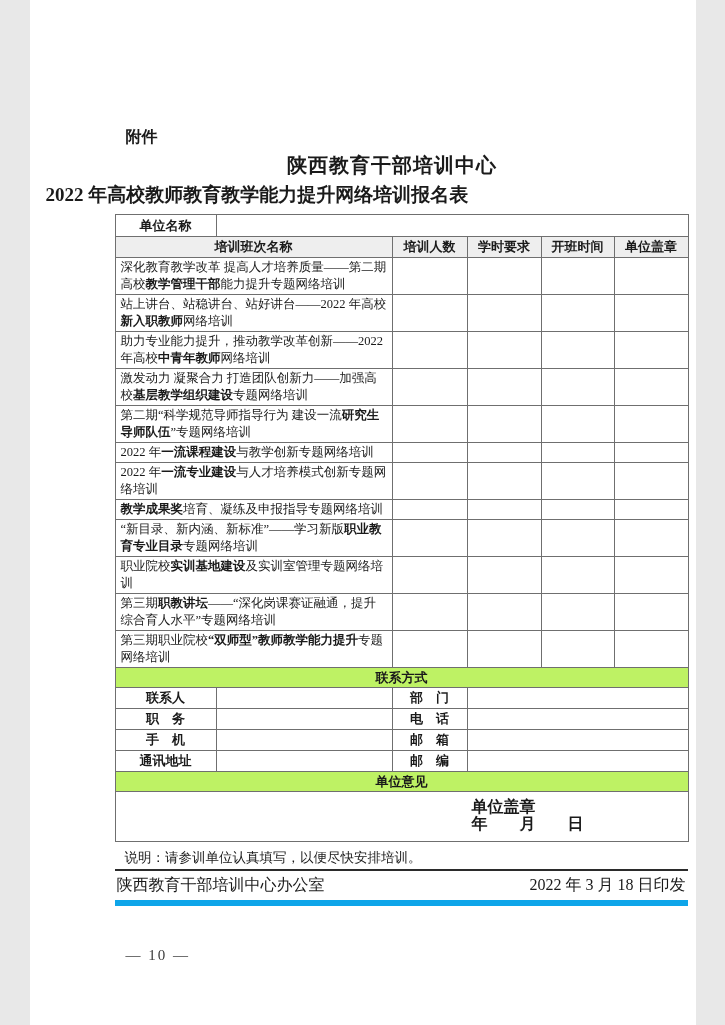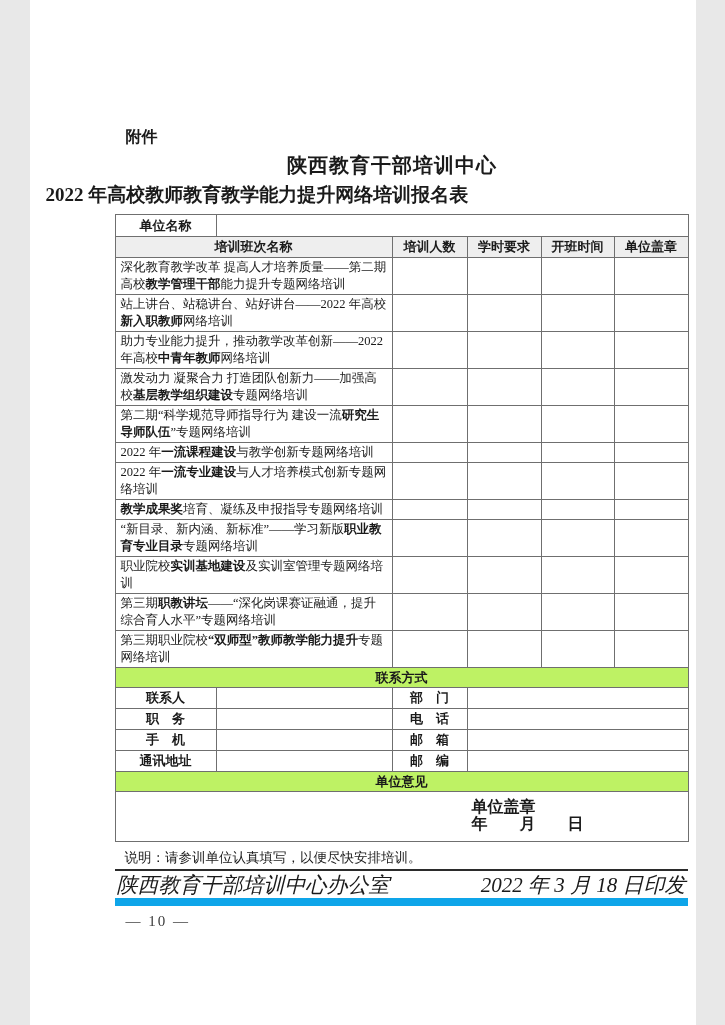"陕西教育干部培训中心办公室" .doc-footer { border-bottom: 8px solid #0ea5e9 -> 6px solid #0ea5e9; font-size: 21px -> 16px; font-style: italic -> none }
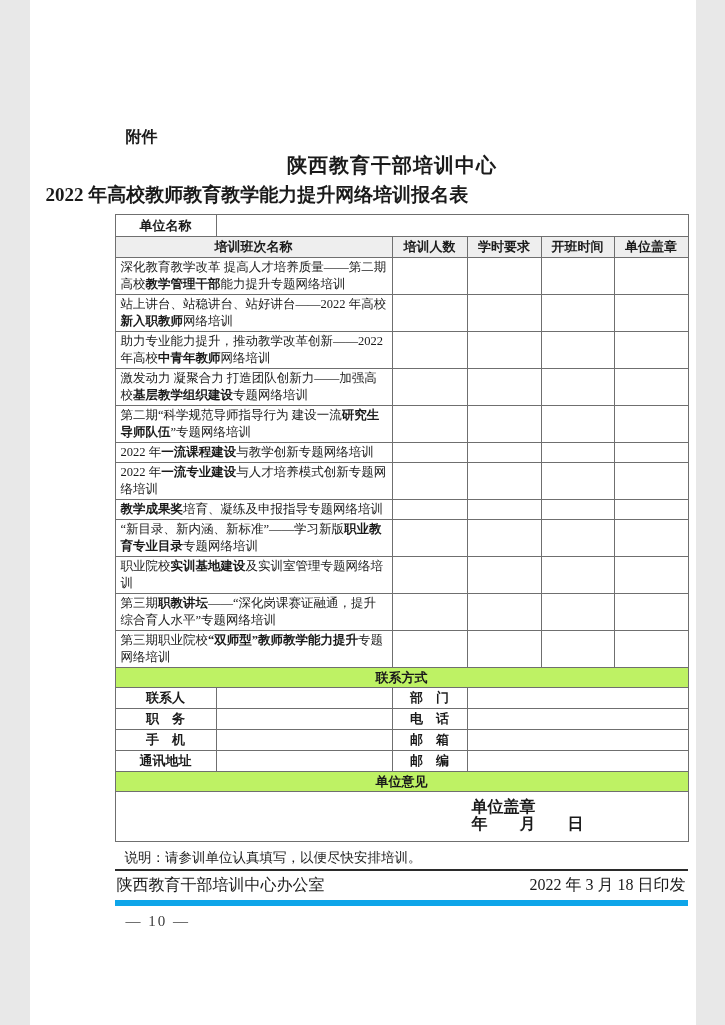"— 10 —" .page-number { top: 913px -> 947px }
